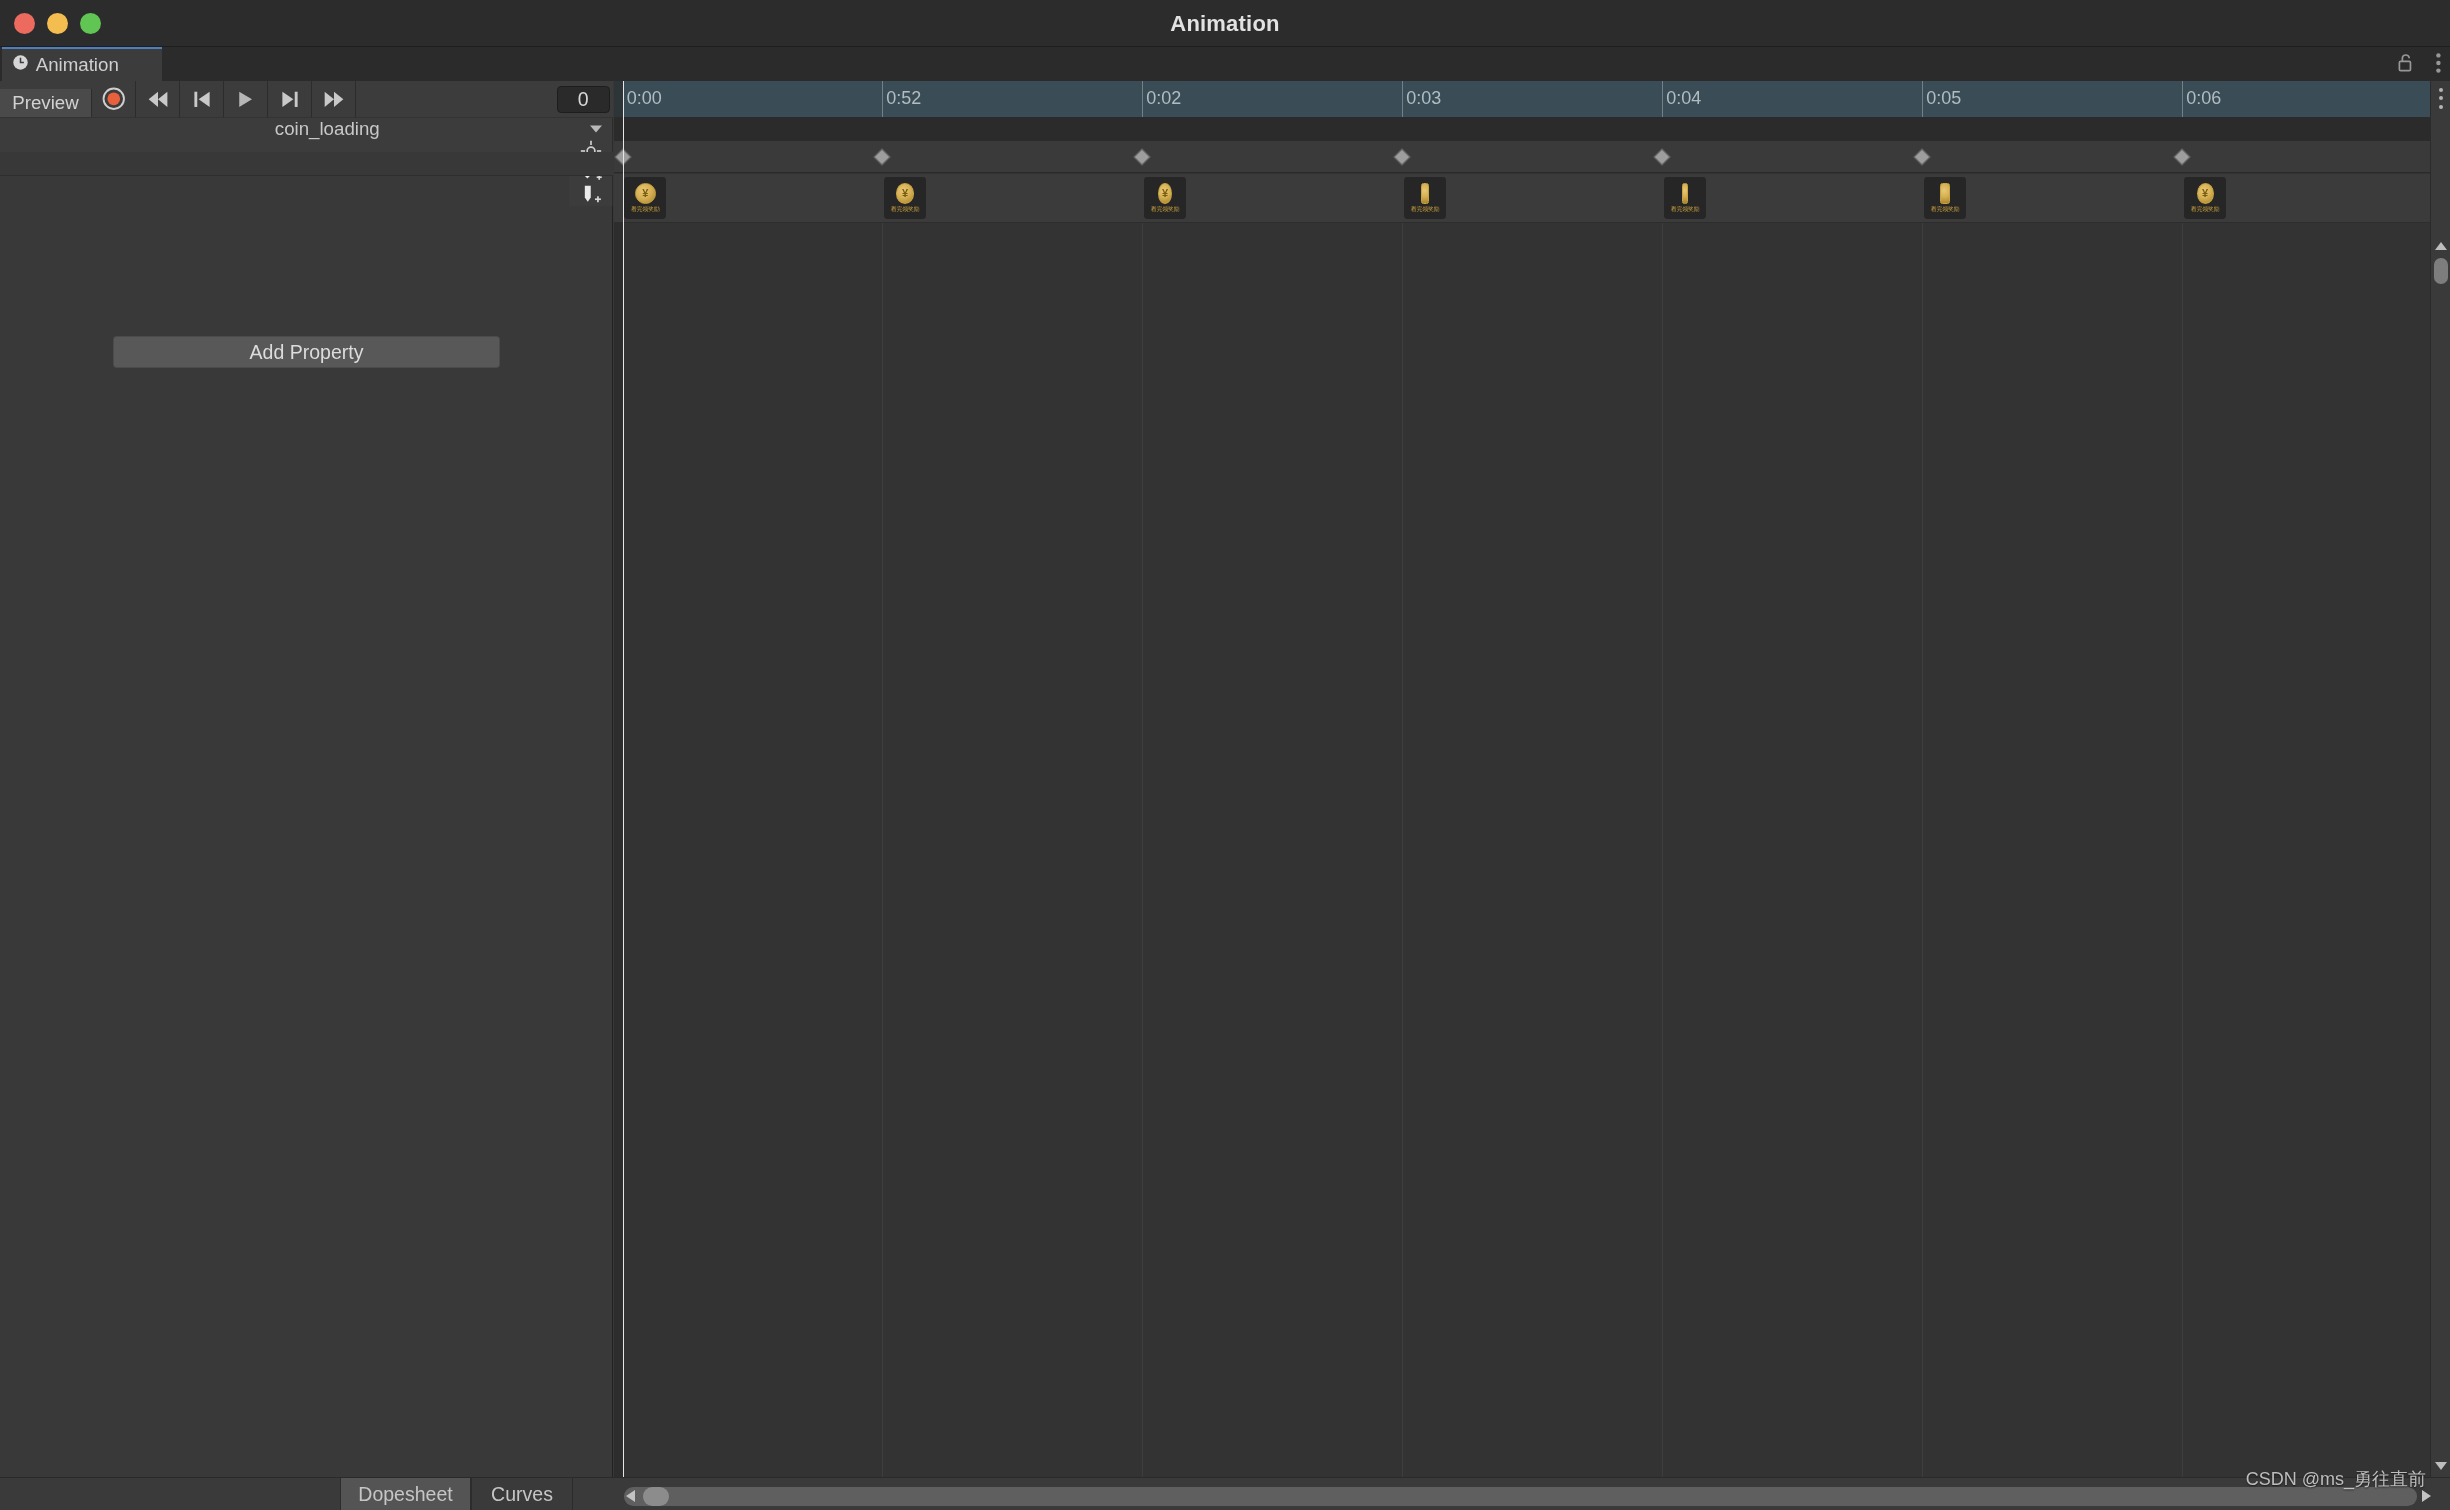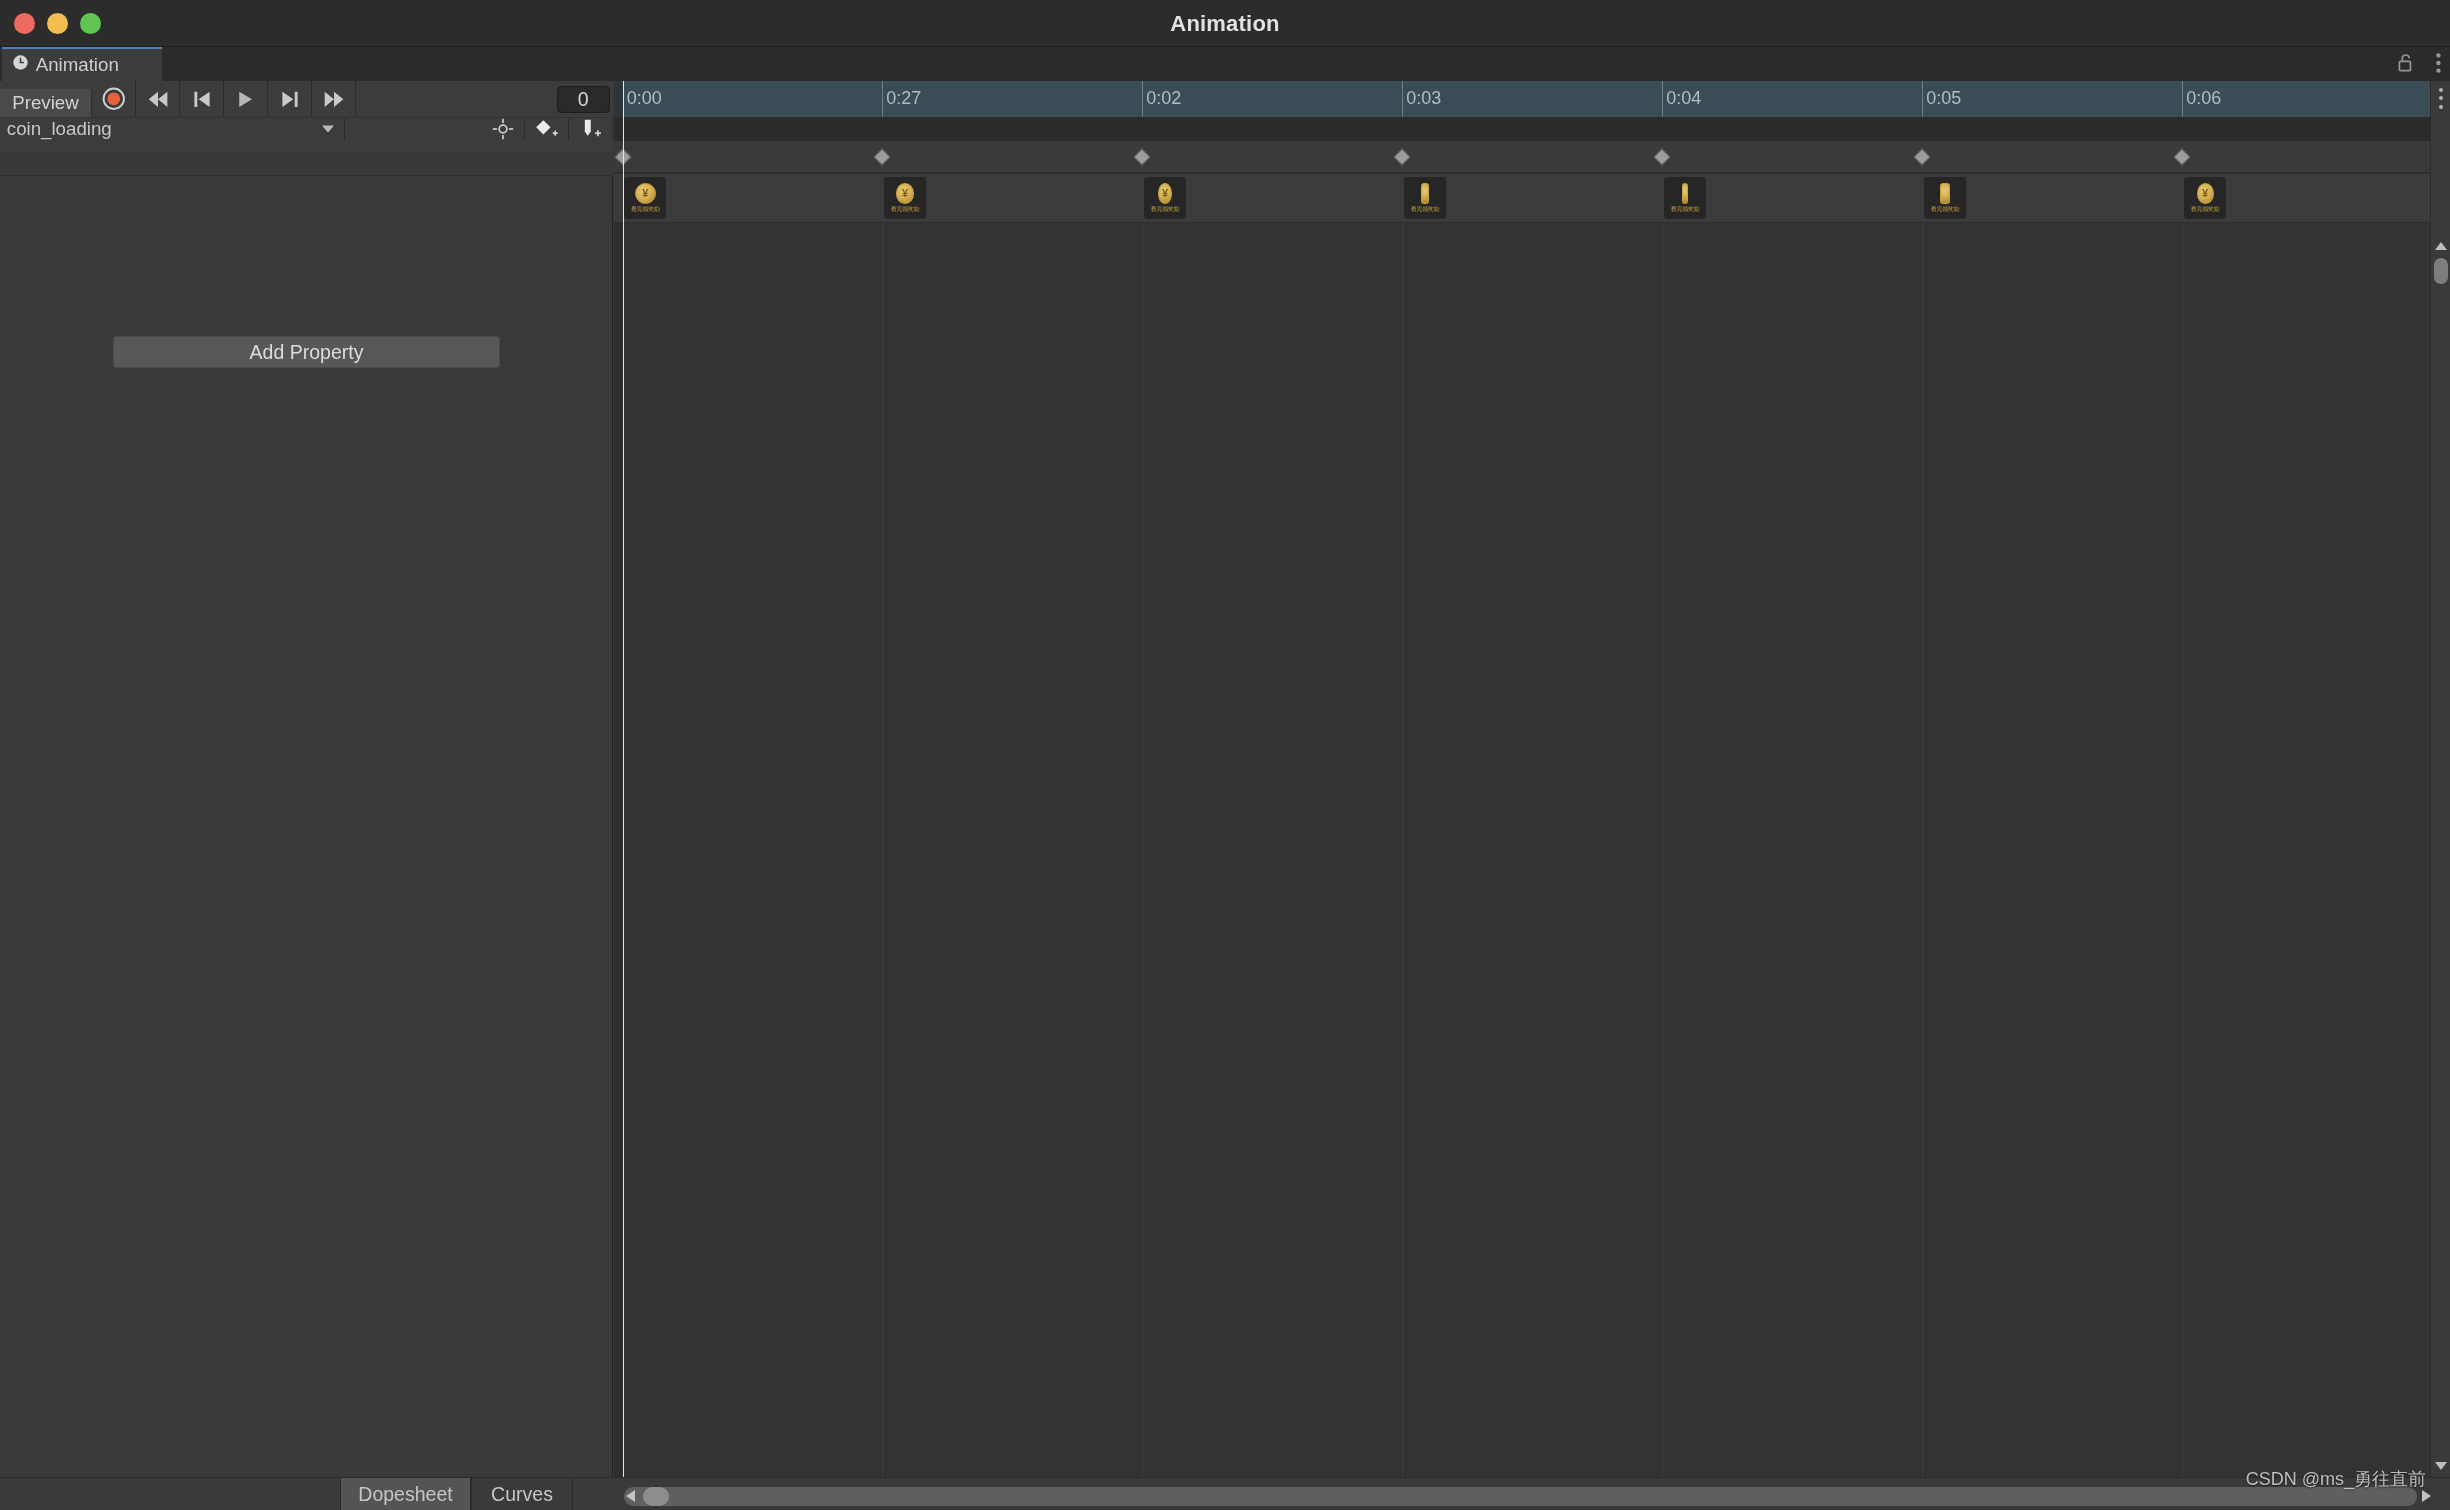"0:27" div.tick-label { text: 0:27 -> 0:52 }
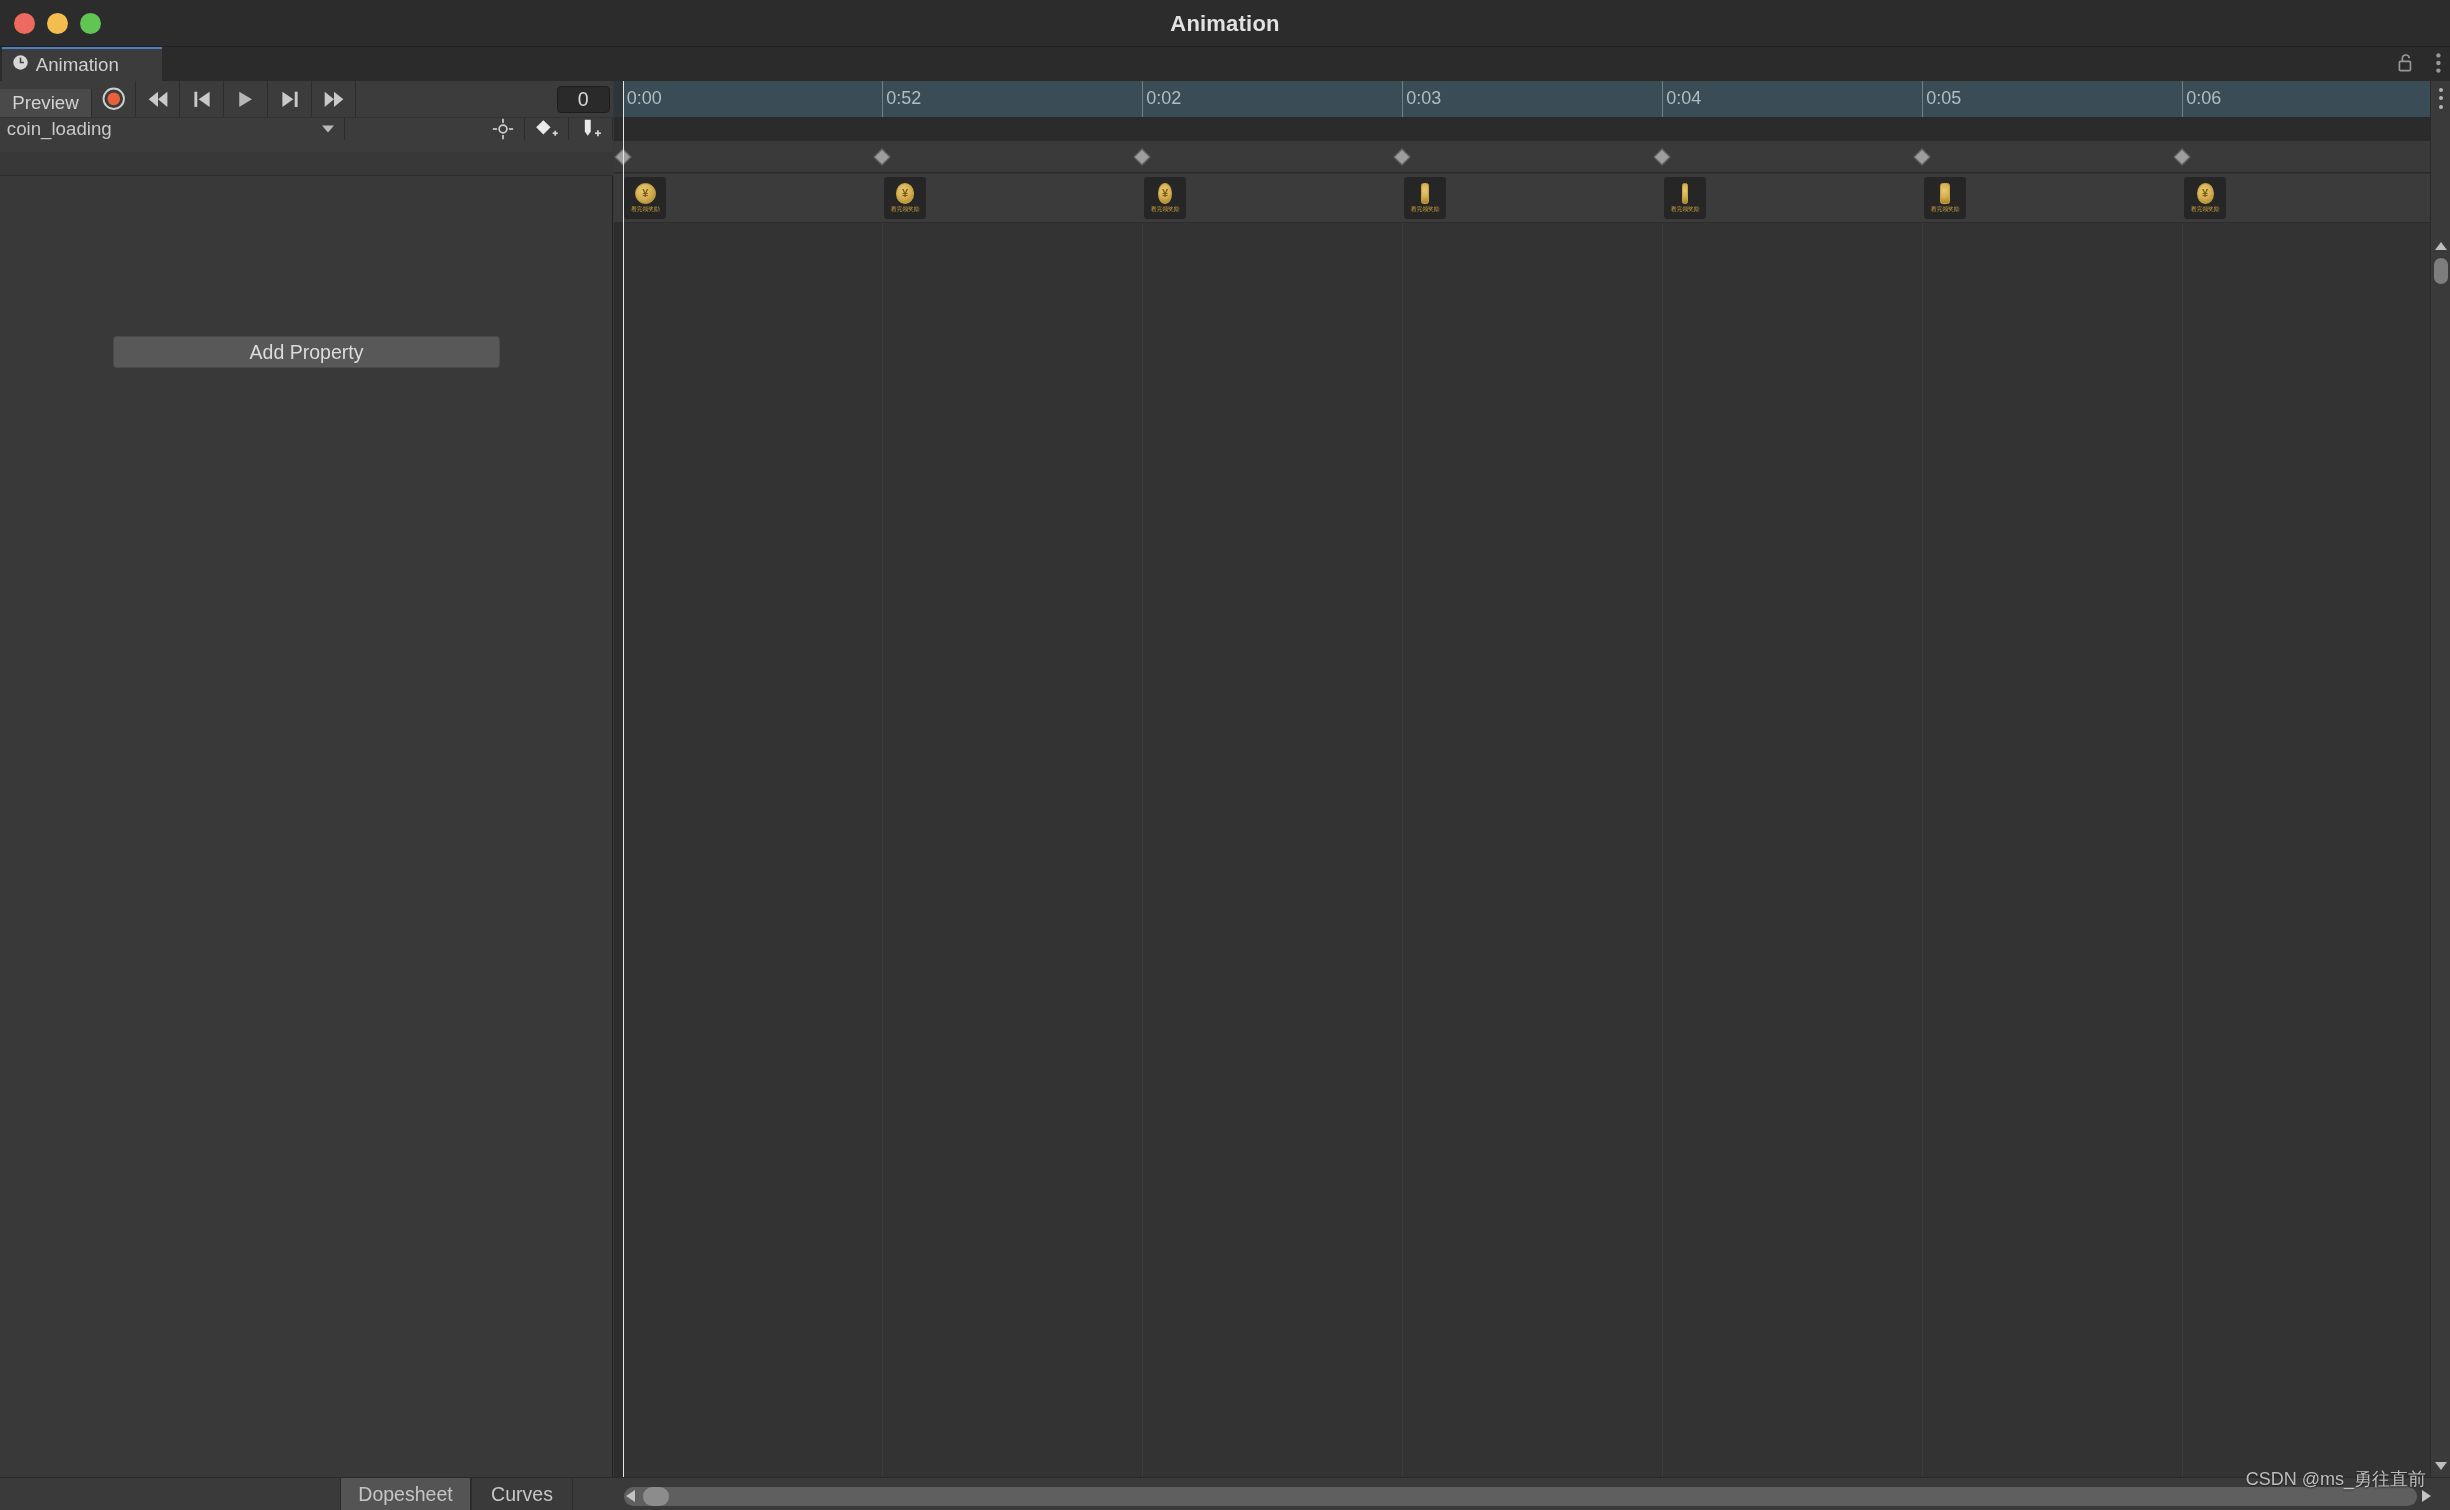"coin_loading" #clip-row { align-items: flex-start -> flex-end; flex-direction: none -> column }
